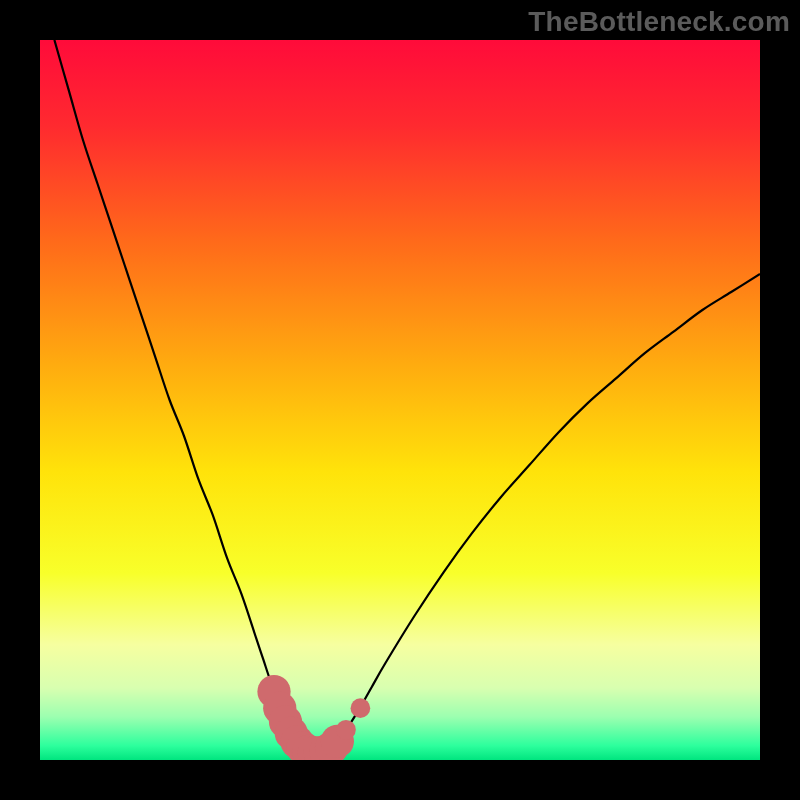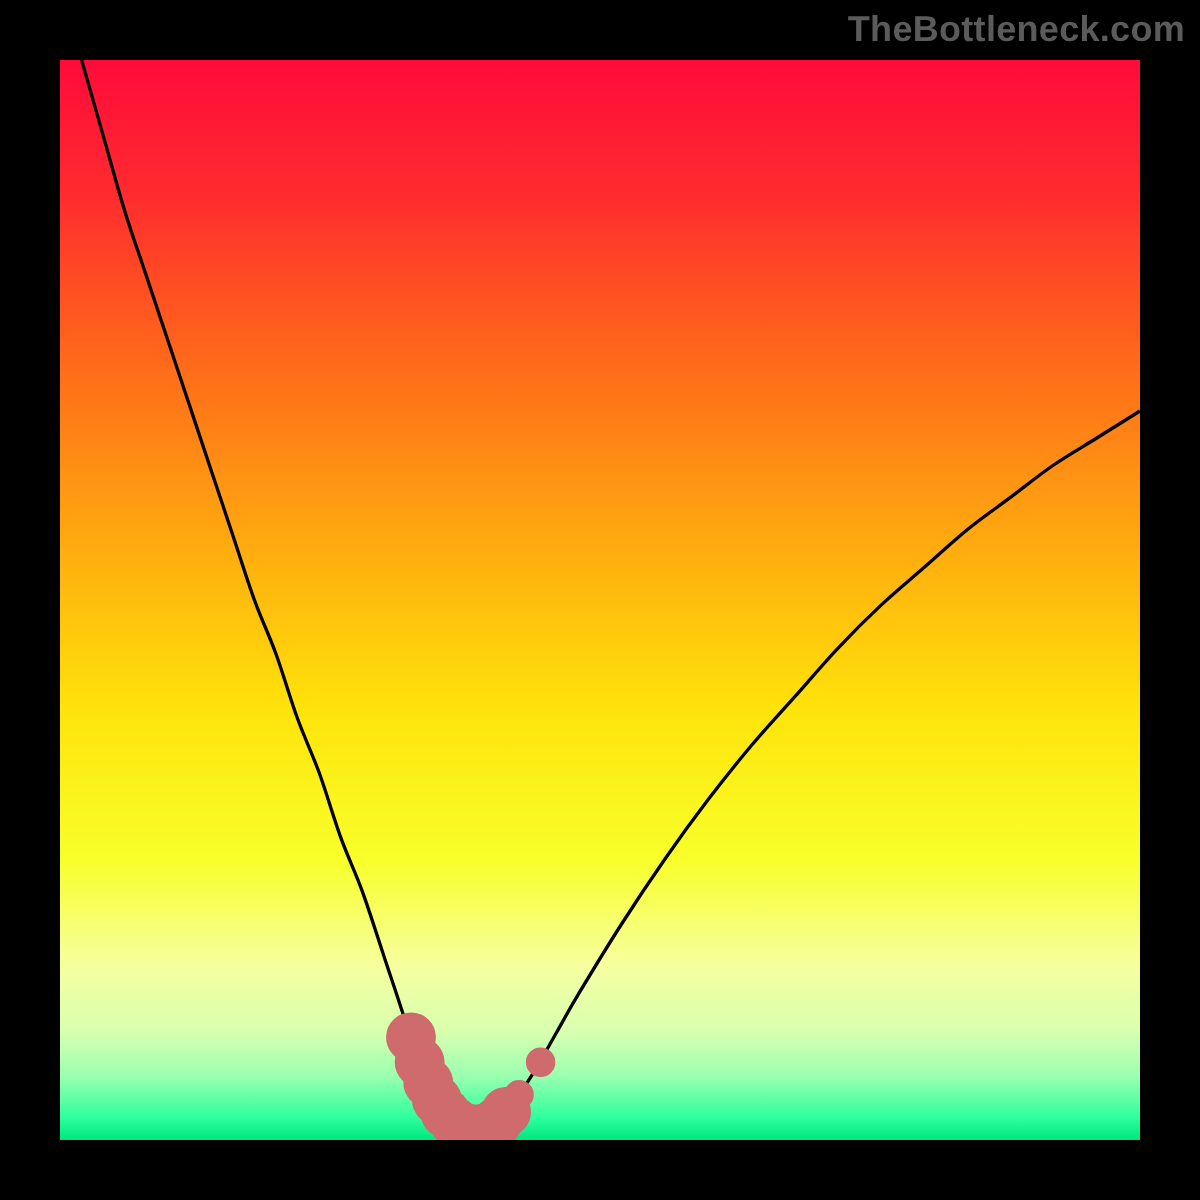"TheBottleneck.com" .watermark { font-size: 24px -> 28px }
